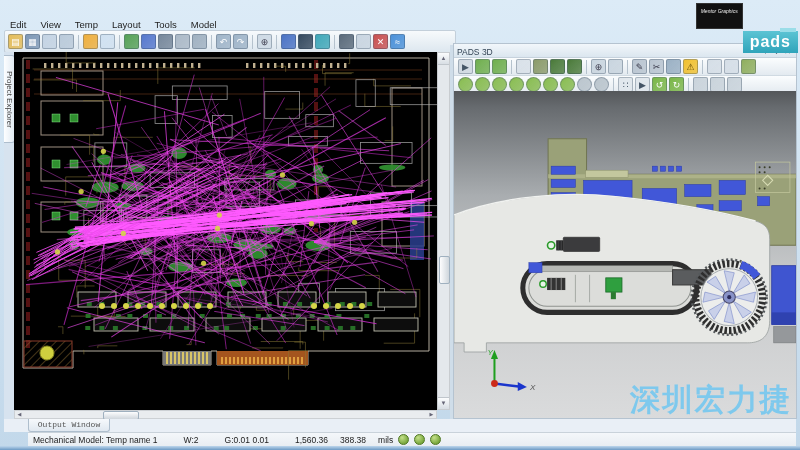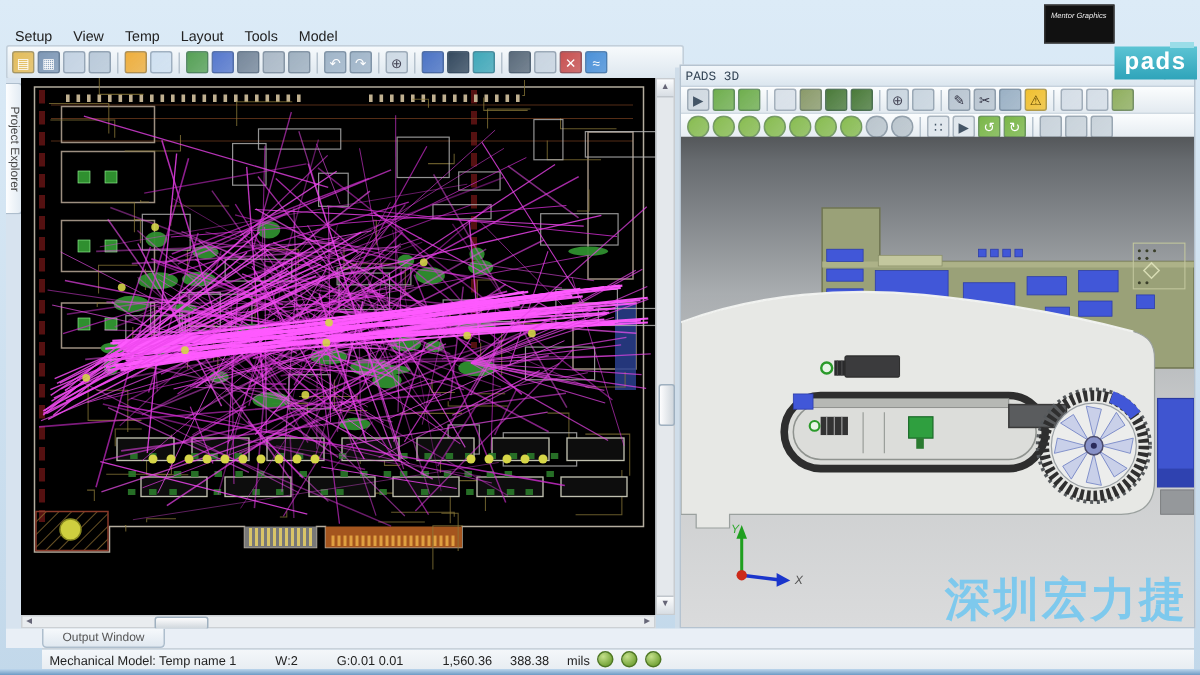"Setup" span { text: Setup -> Edit }
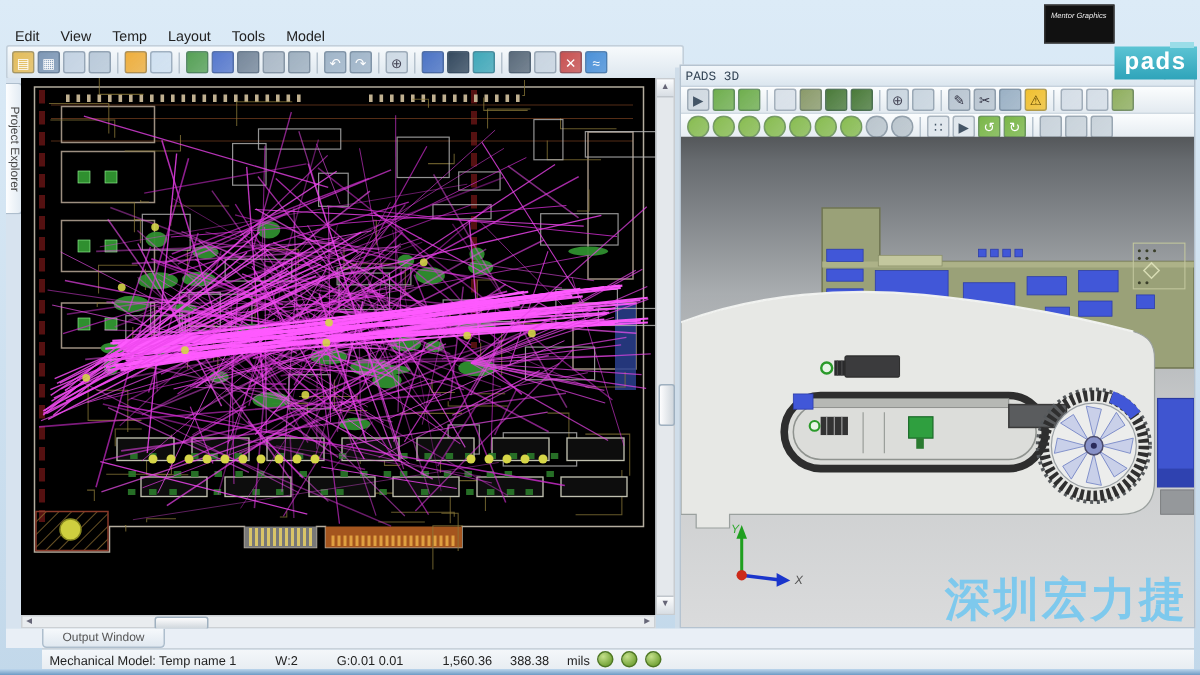"PADS 3D" .p3dhead { align-items: center -> flex-end; font-family: Liberation Mono, monospace -> none }
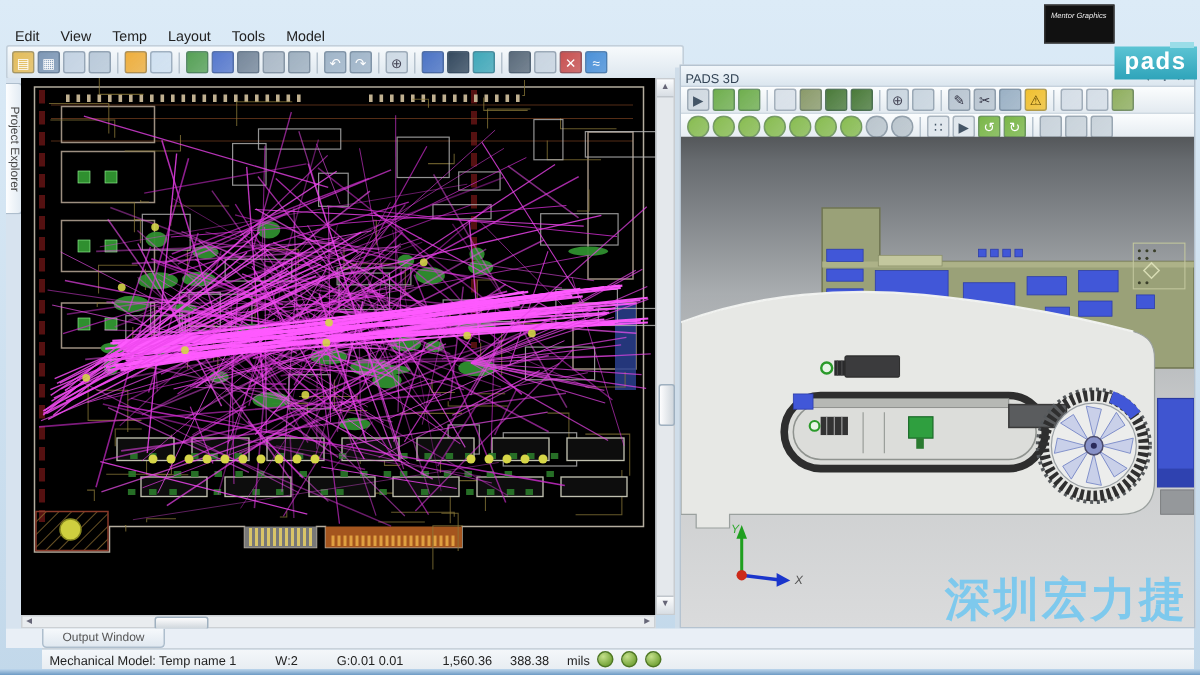"Output Window" .outrow { font-family: none -> Liberation Mono, monospace }
